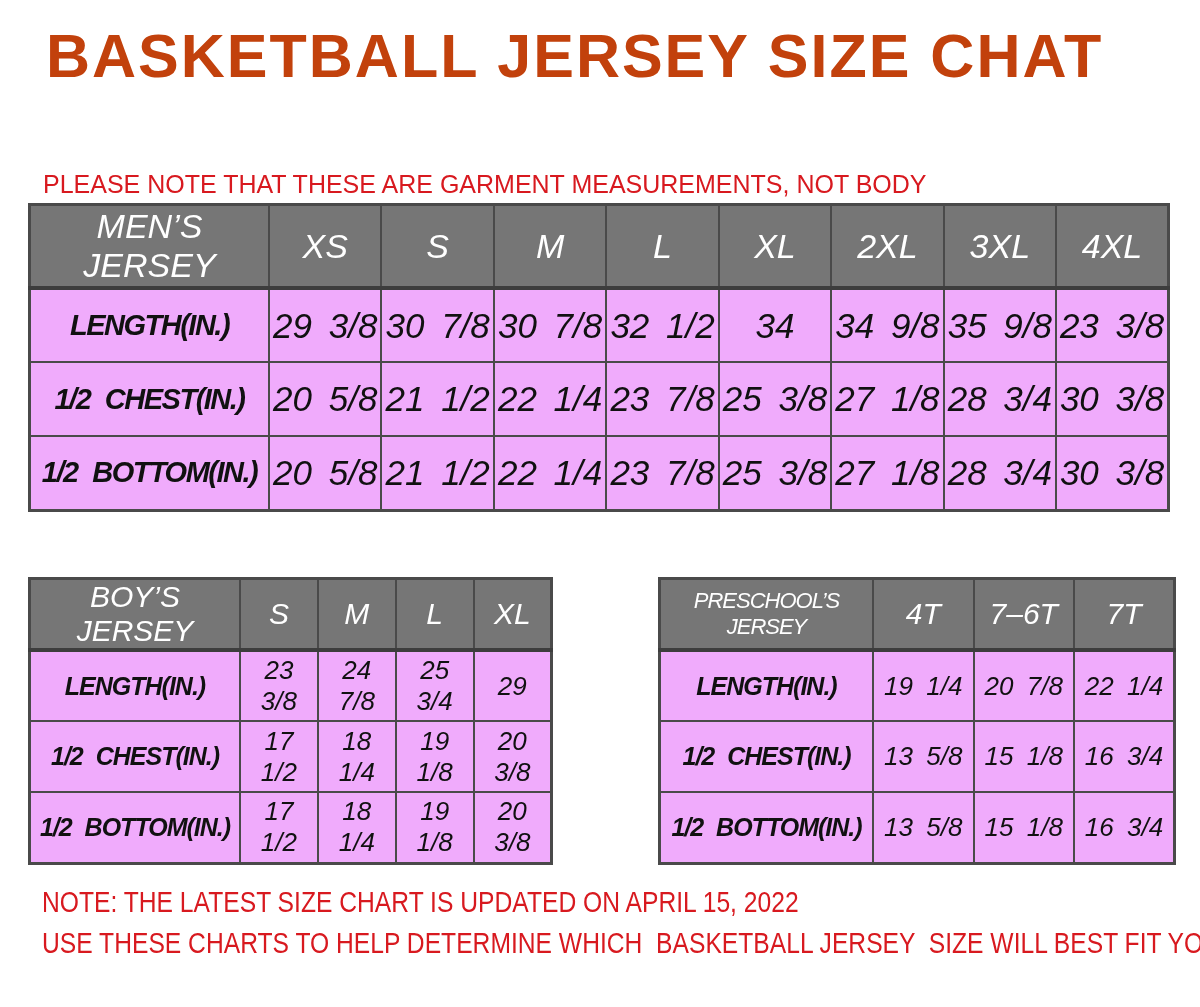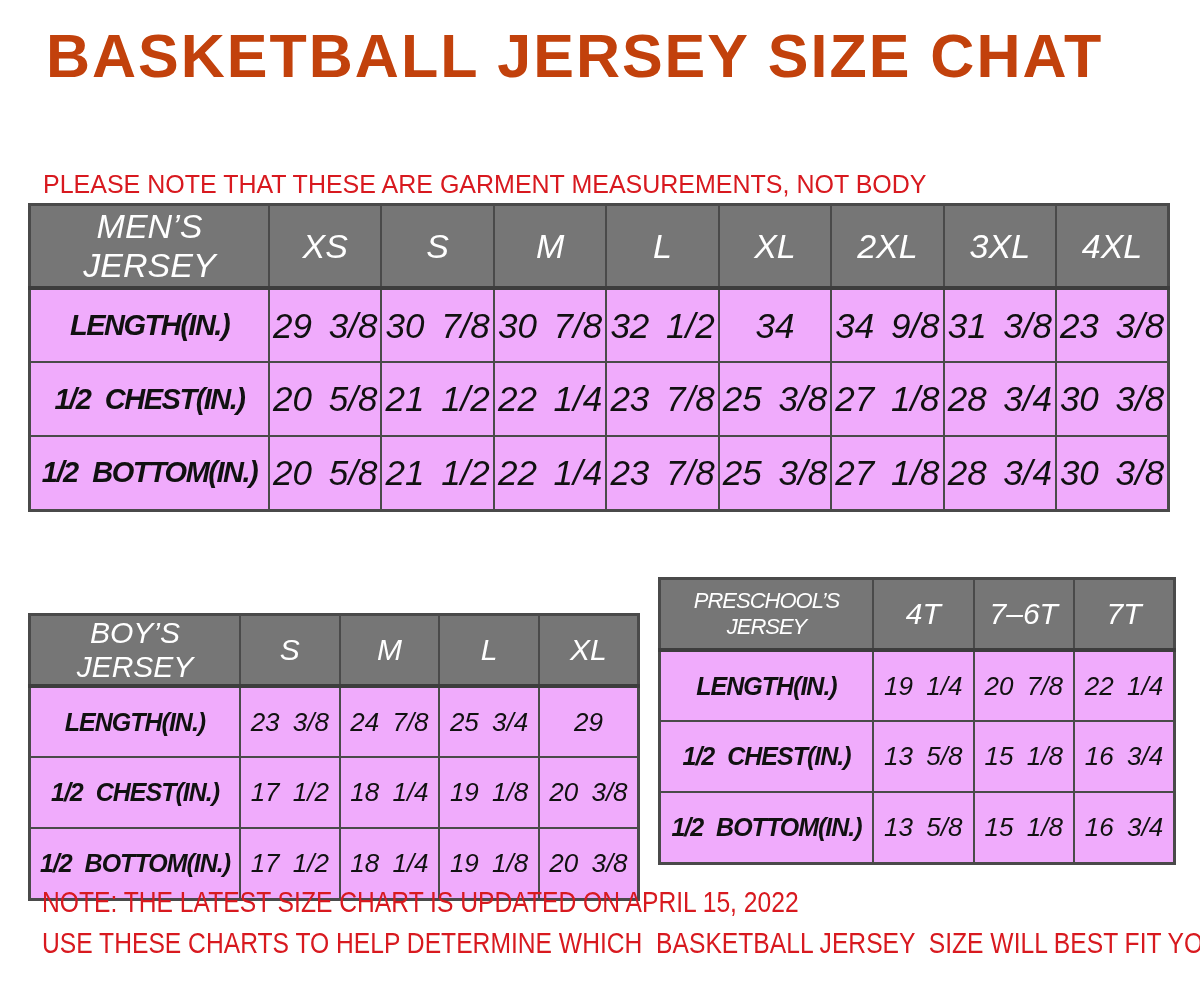"31 3/8" td.value-cell { text: 31 3/8 -> 35 9/8 }
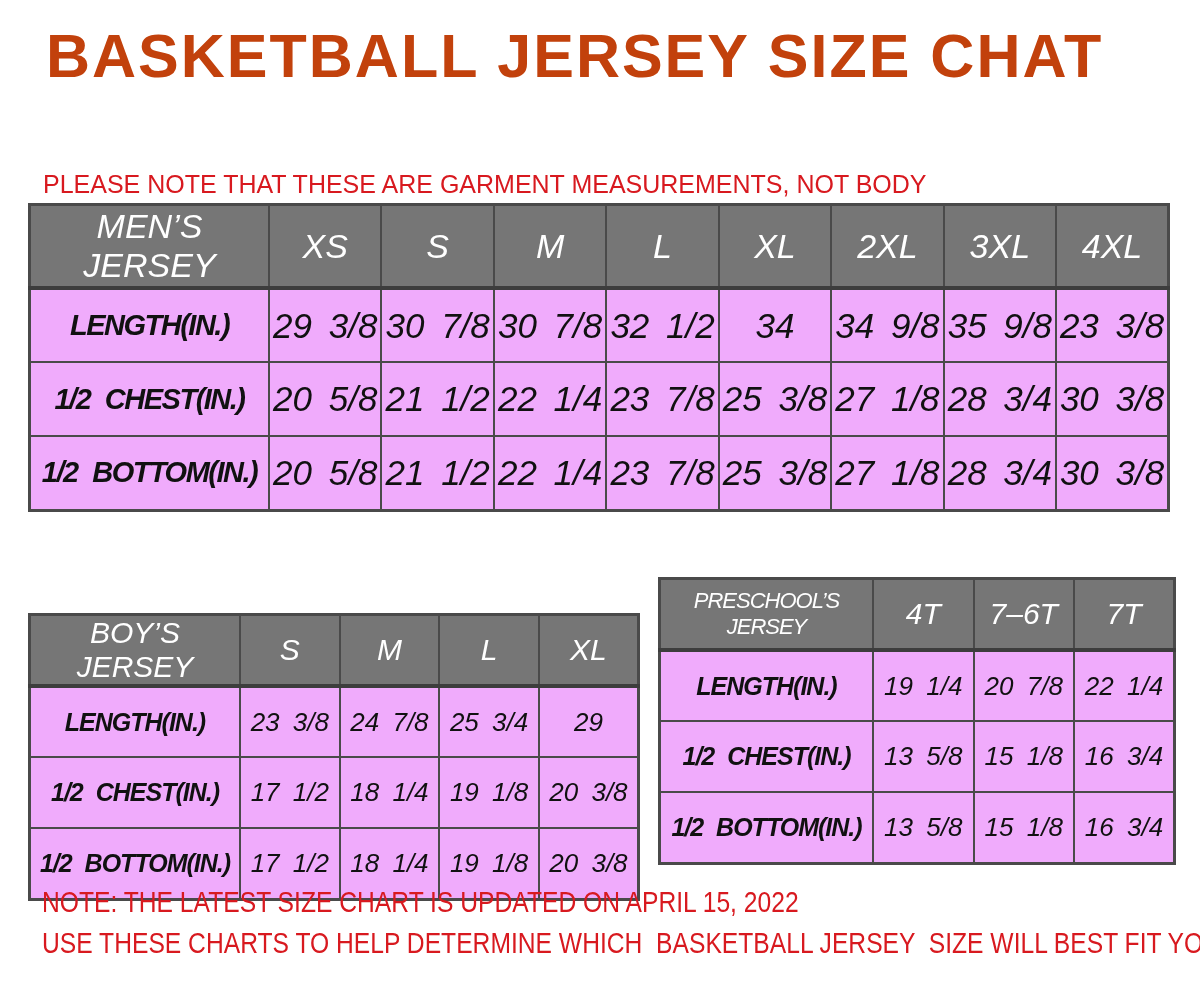"BOY’S JERSEY" #boys-table { margin-top: 36px -> none; width: 612px -> 525px }
